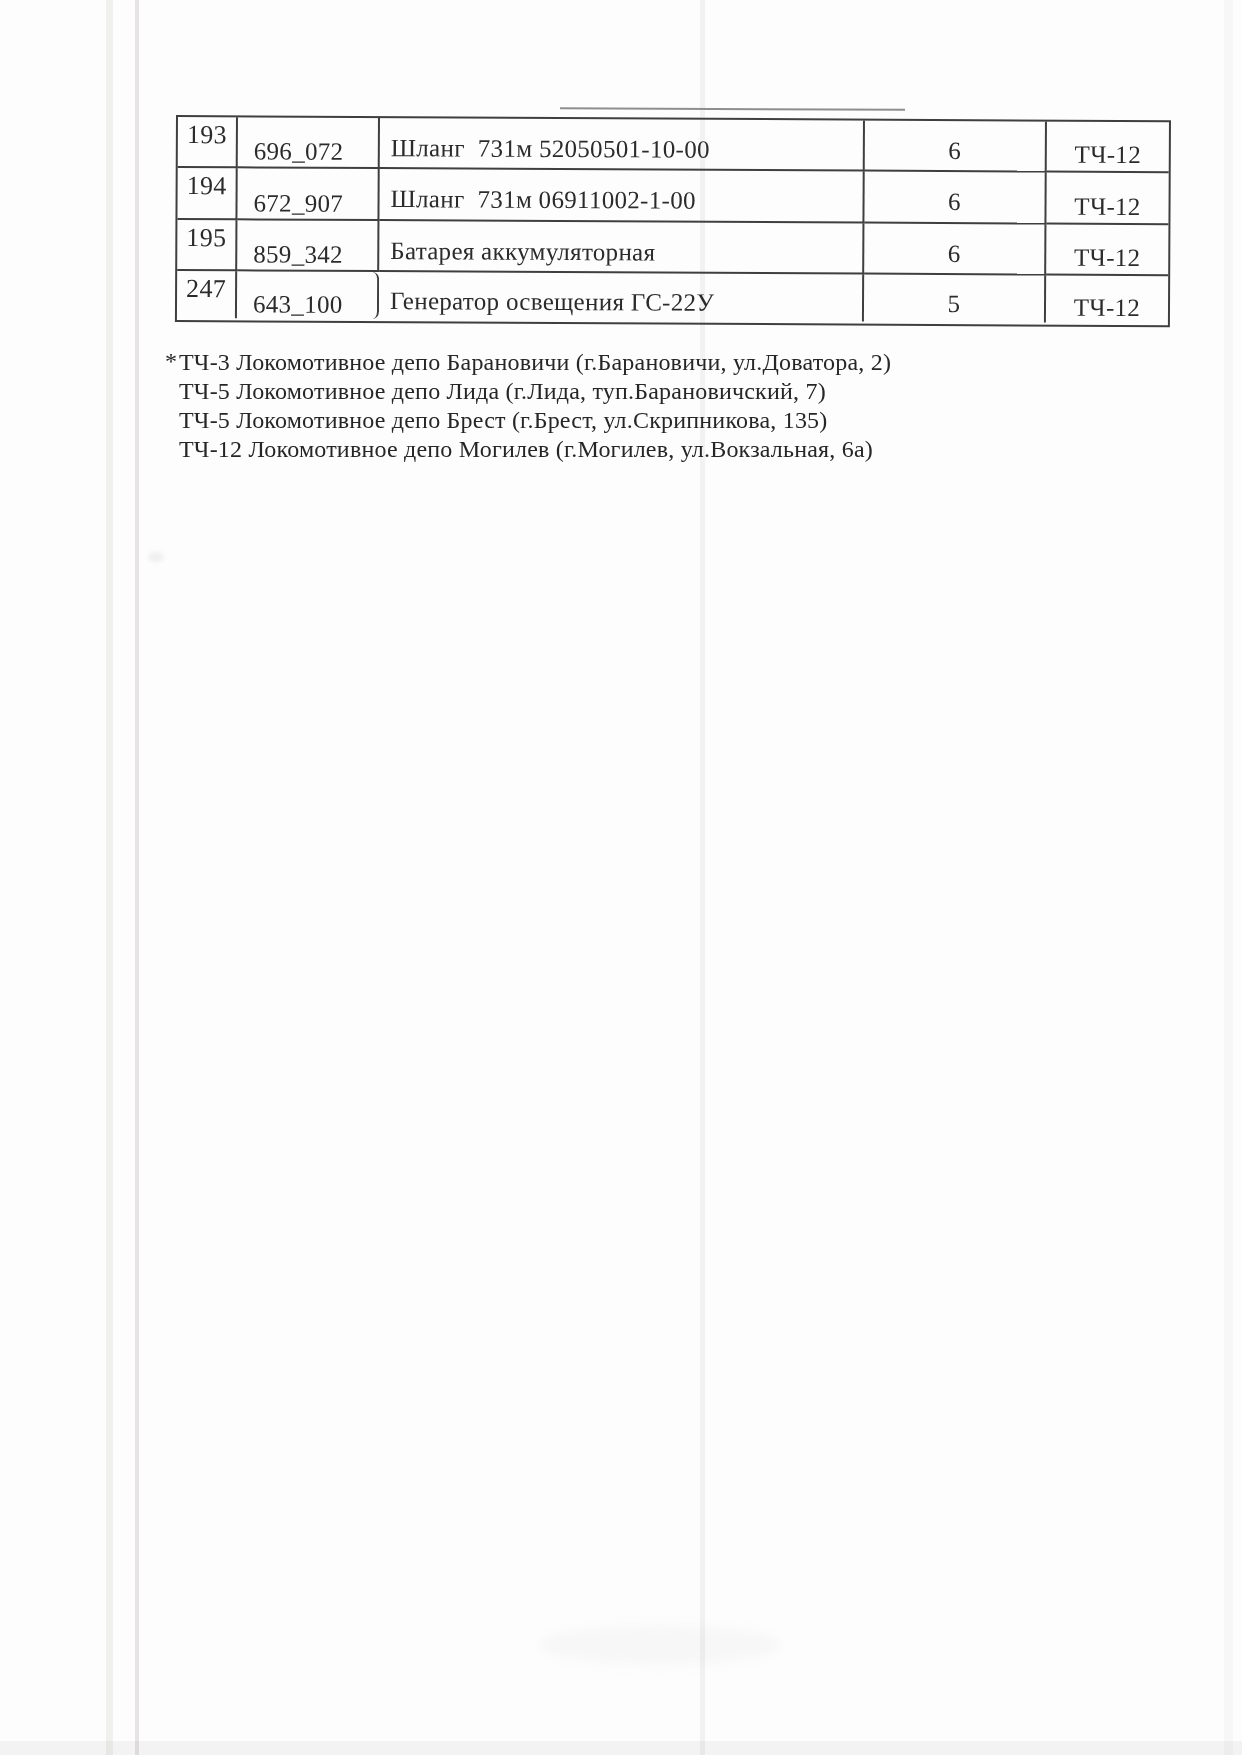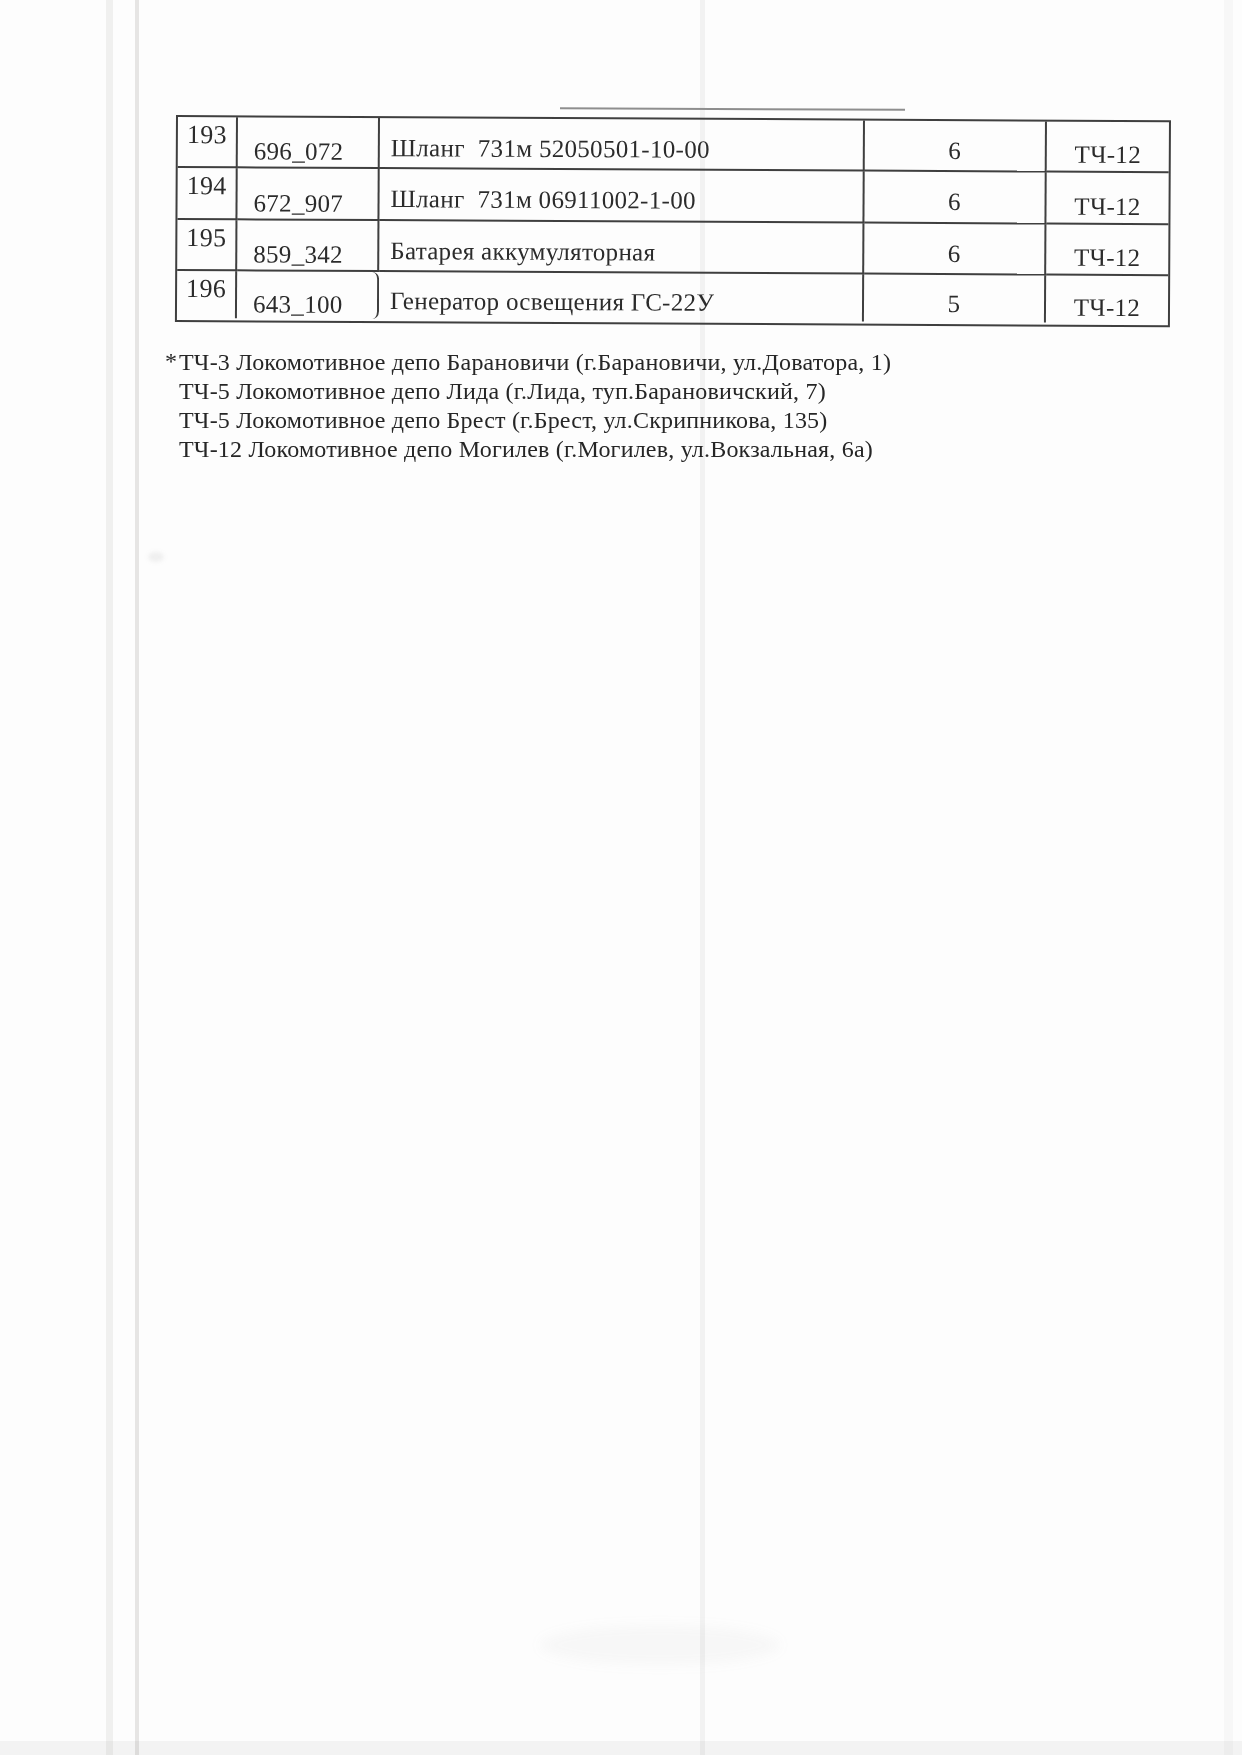"196" div.t-cell { text: 196 -> 247 }
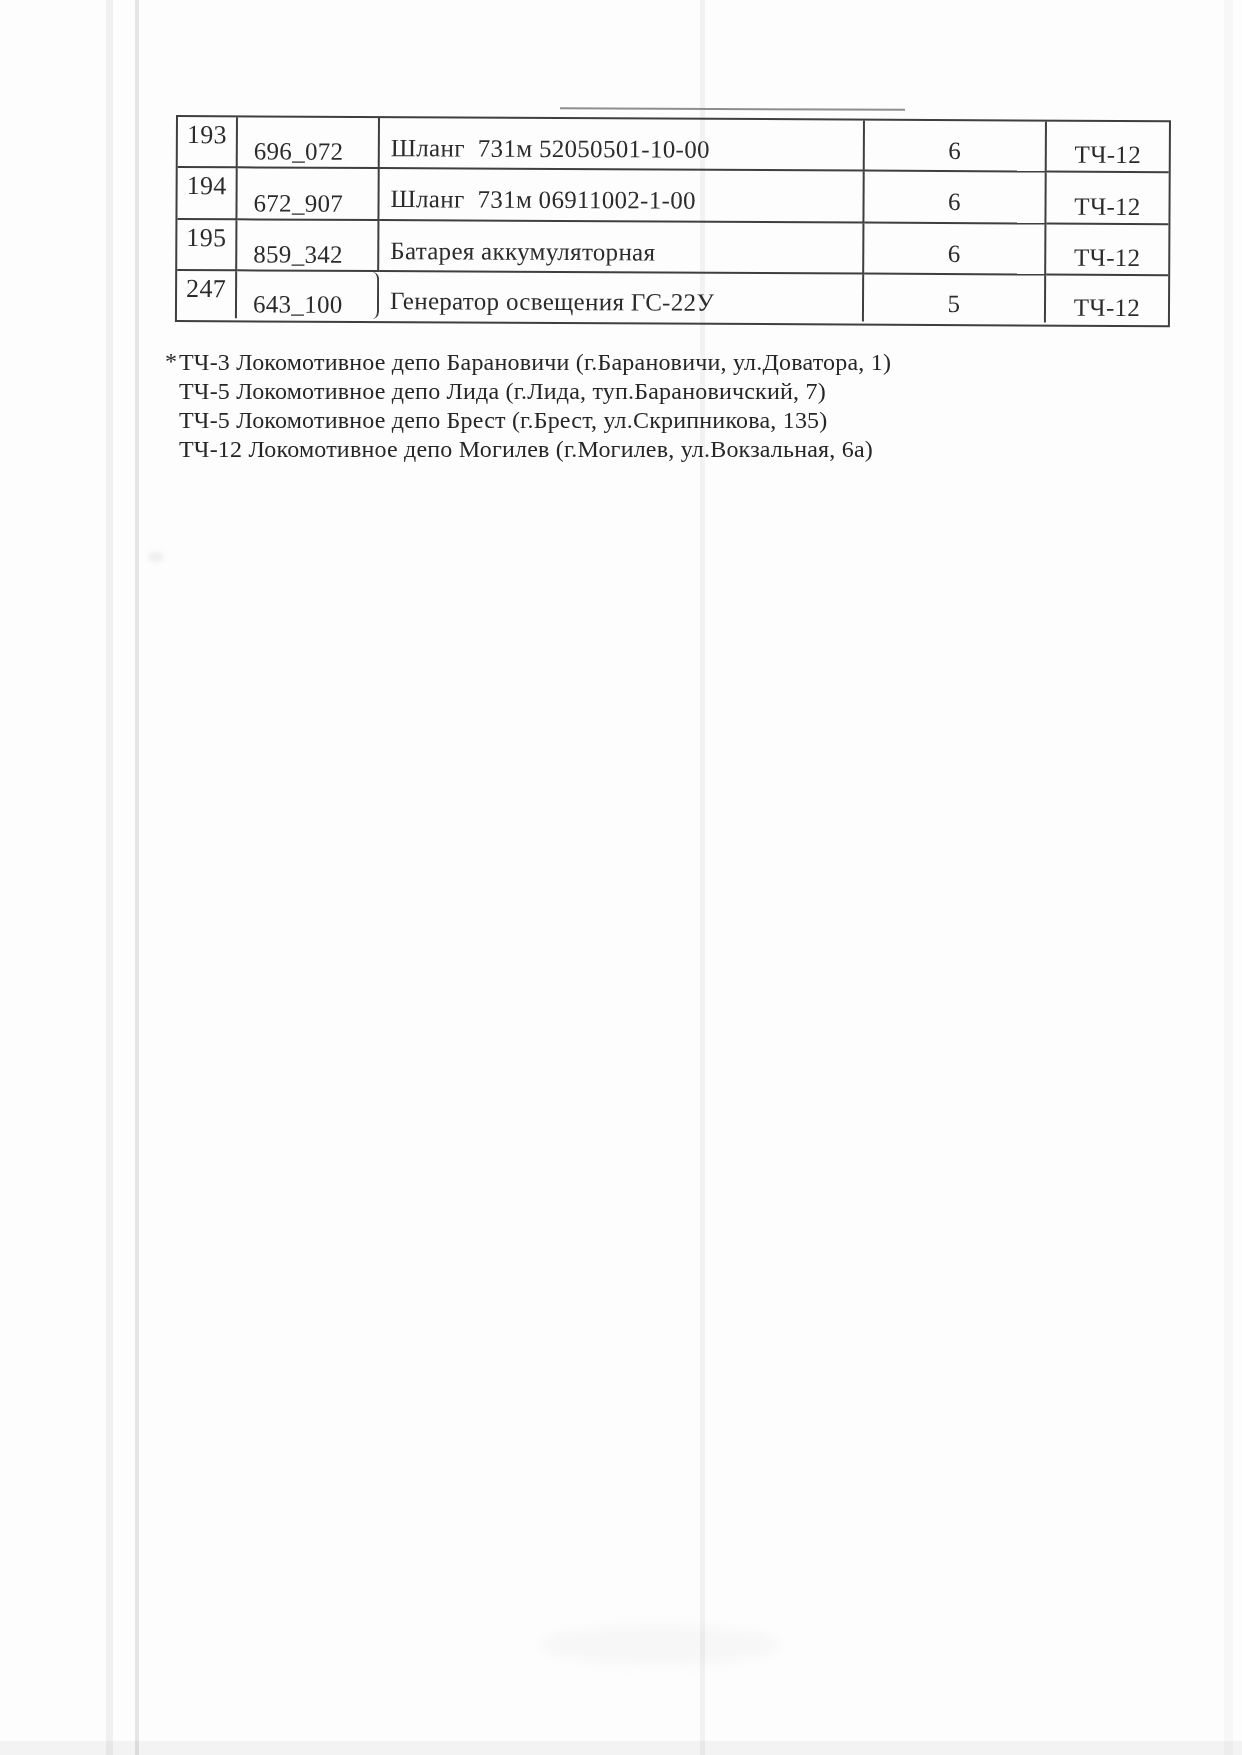"ТЧ-3 Локомотивное депо Барановичи" span { text: 1 -> 2 }
